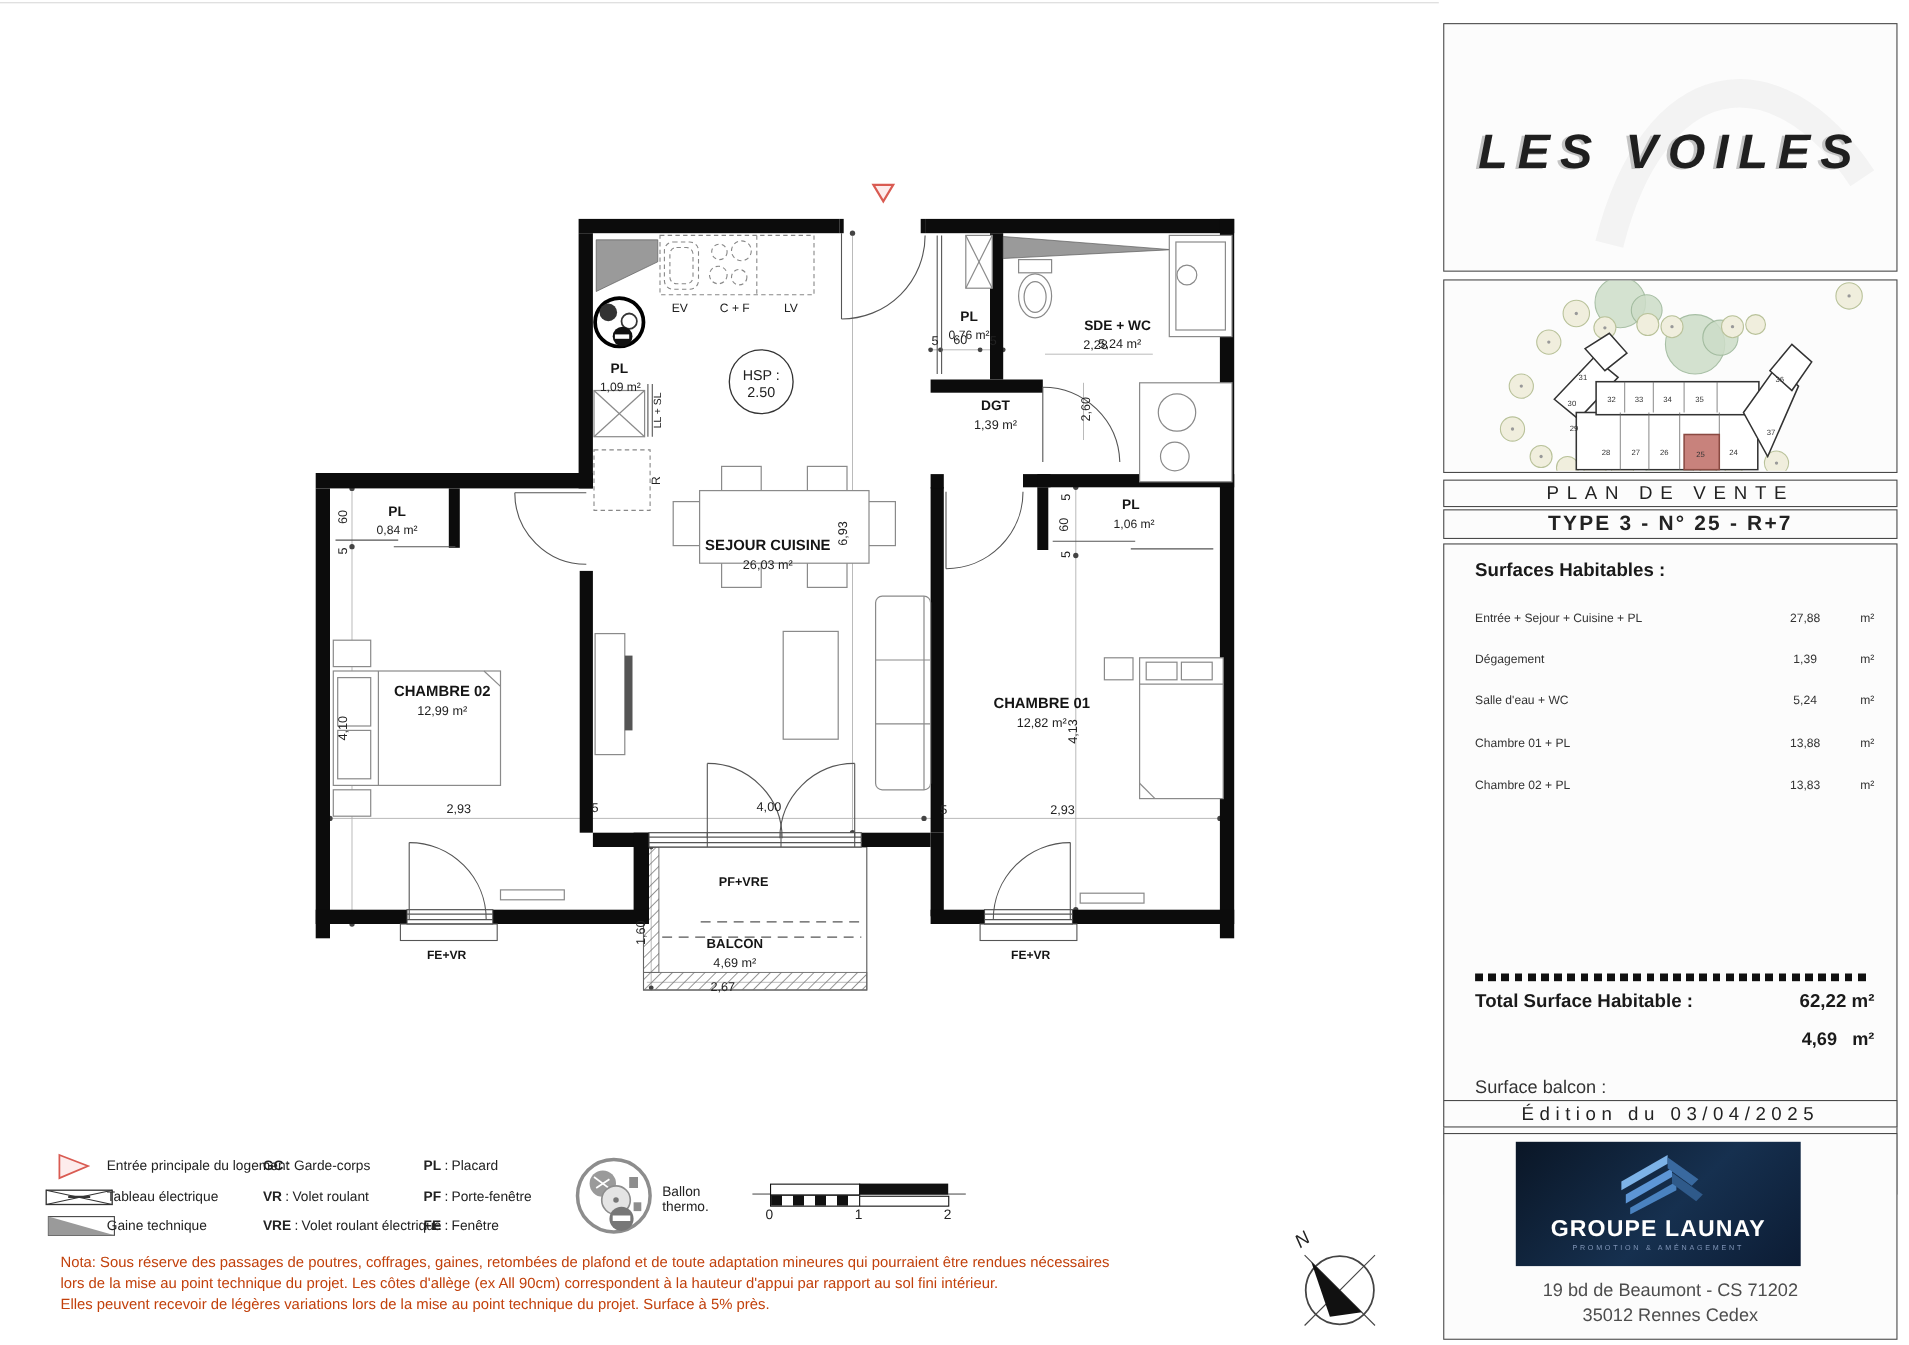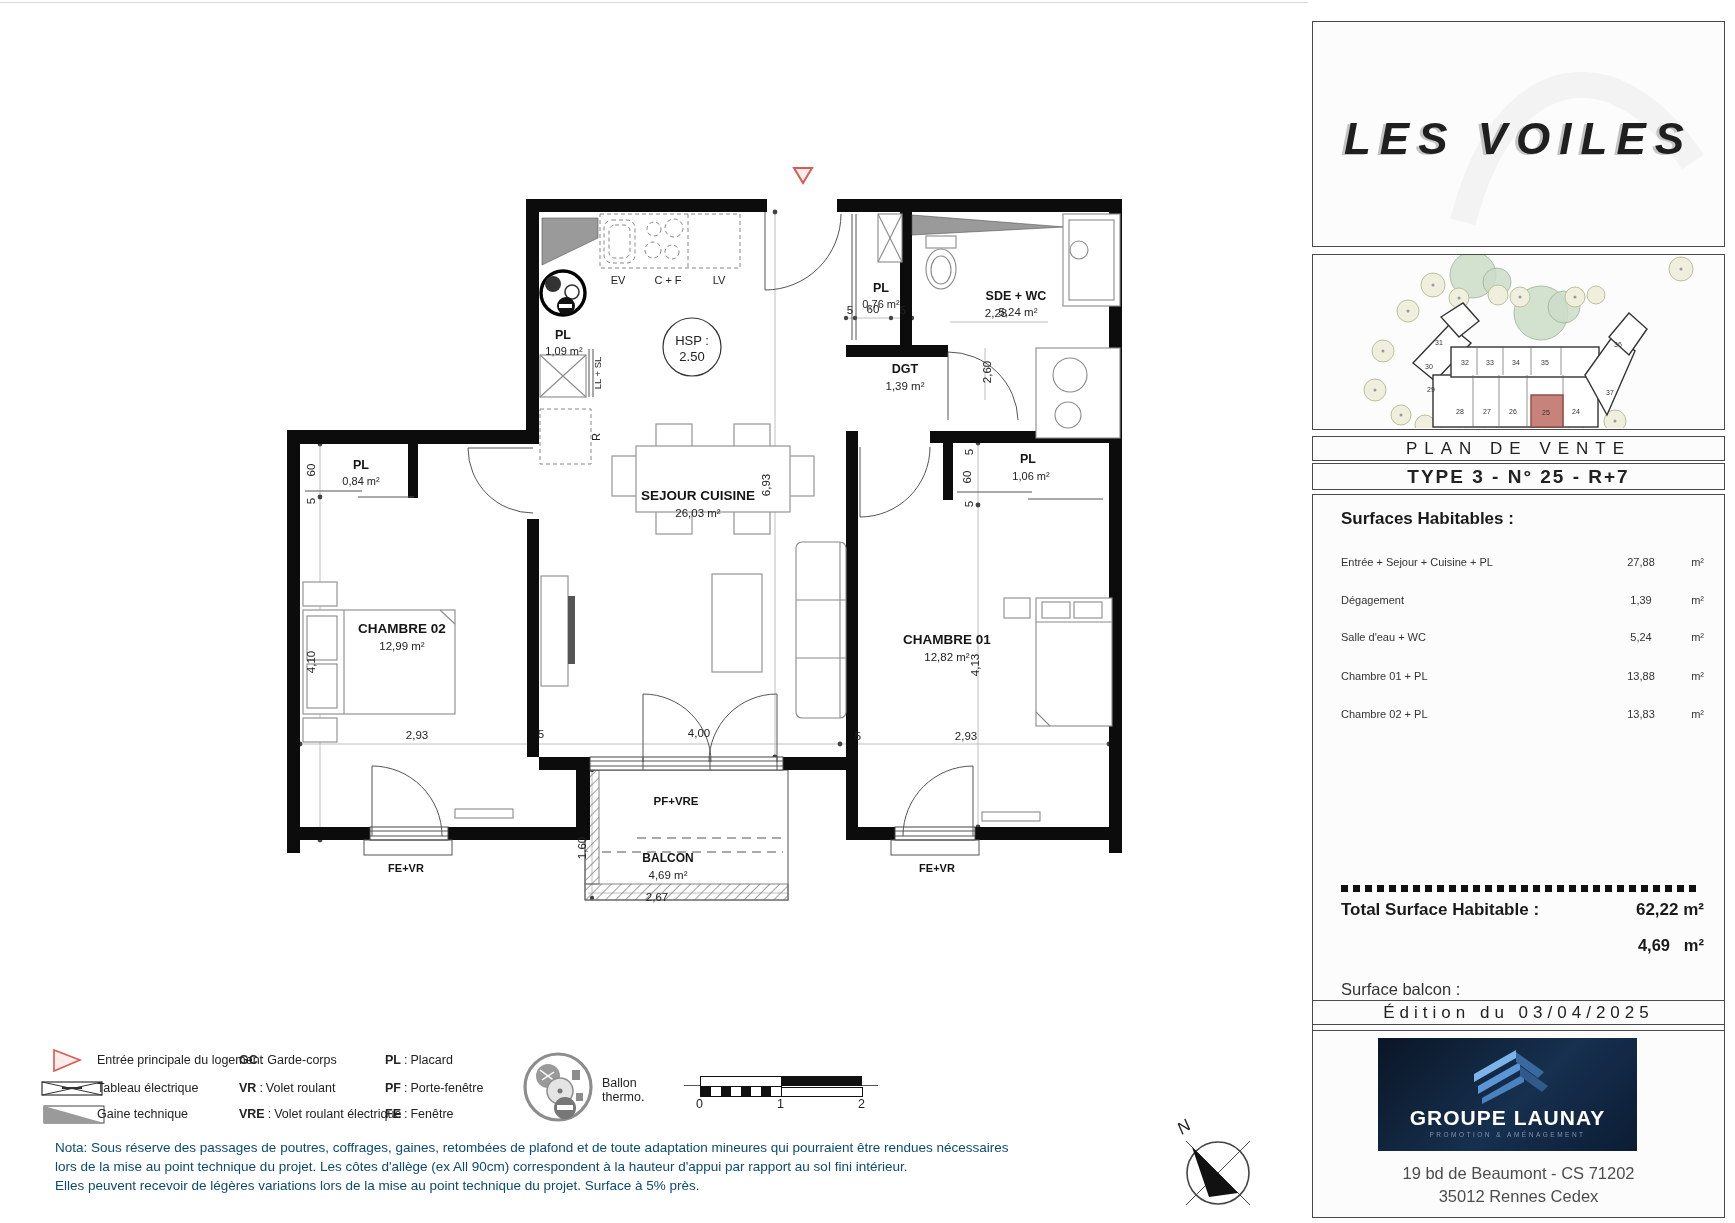"Nota: Sous réserve des passages" .nota { color: #0c4a6e -> #c2410c }
